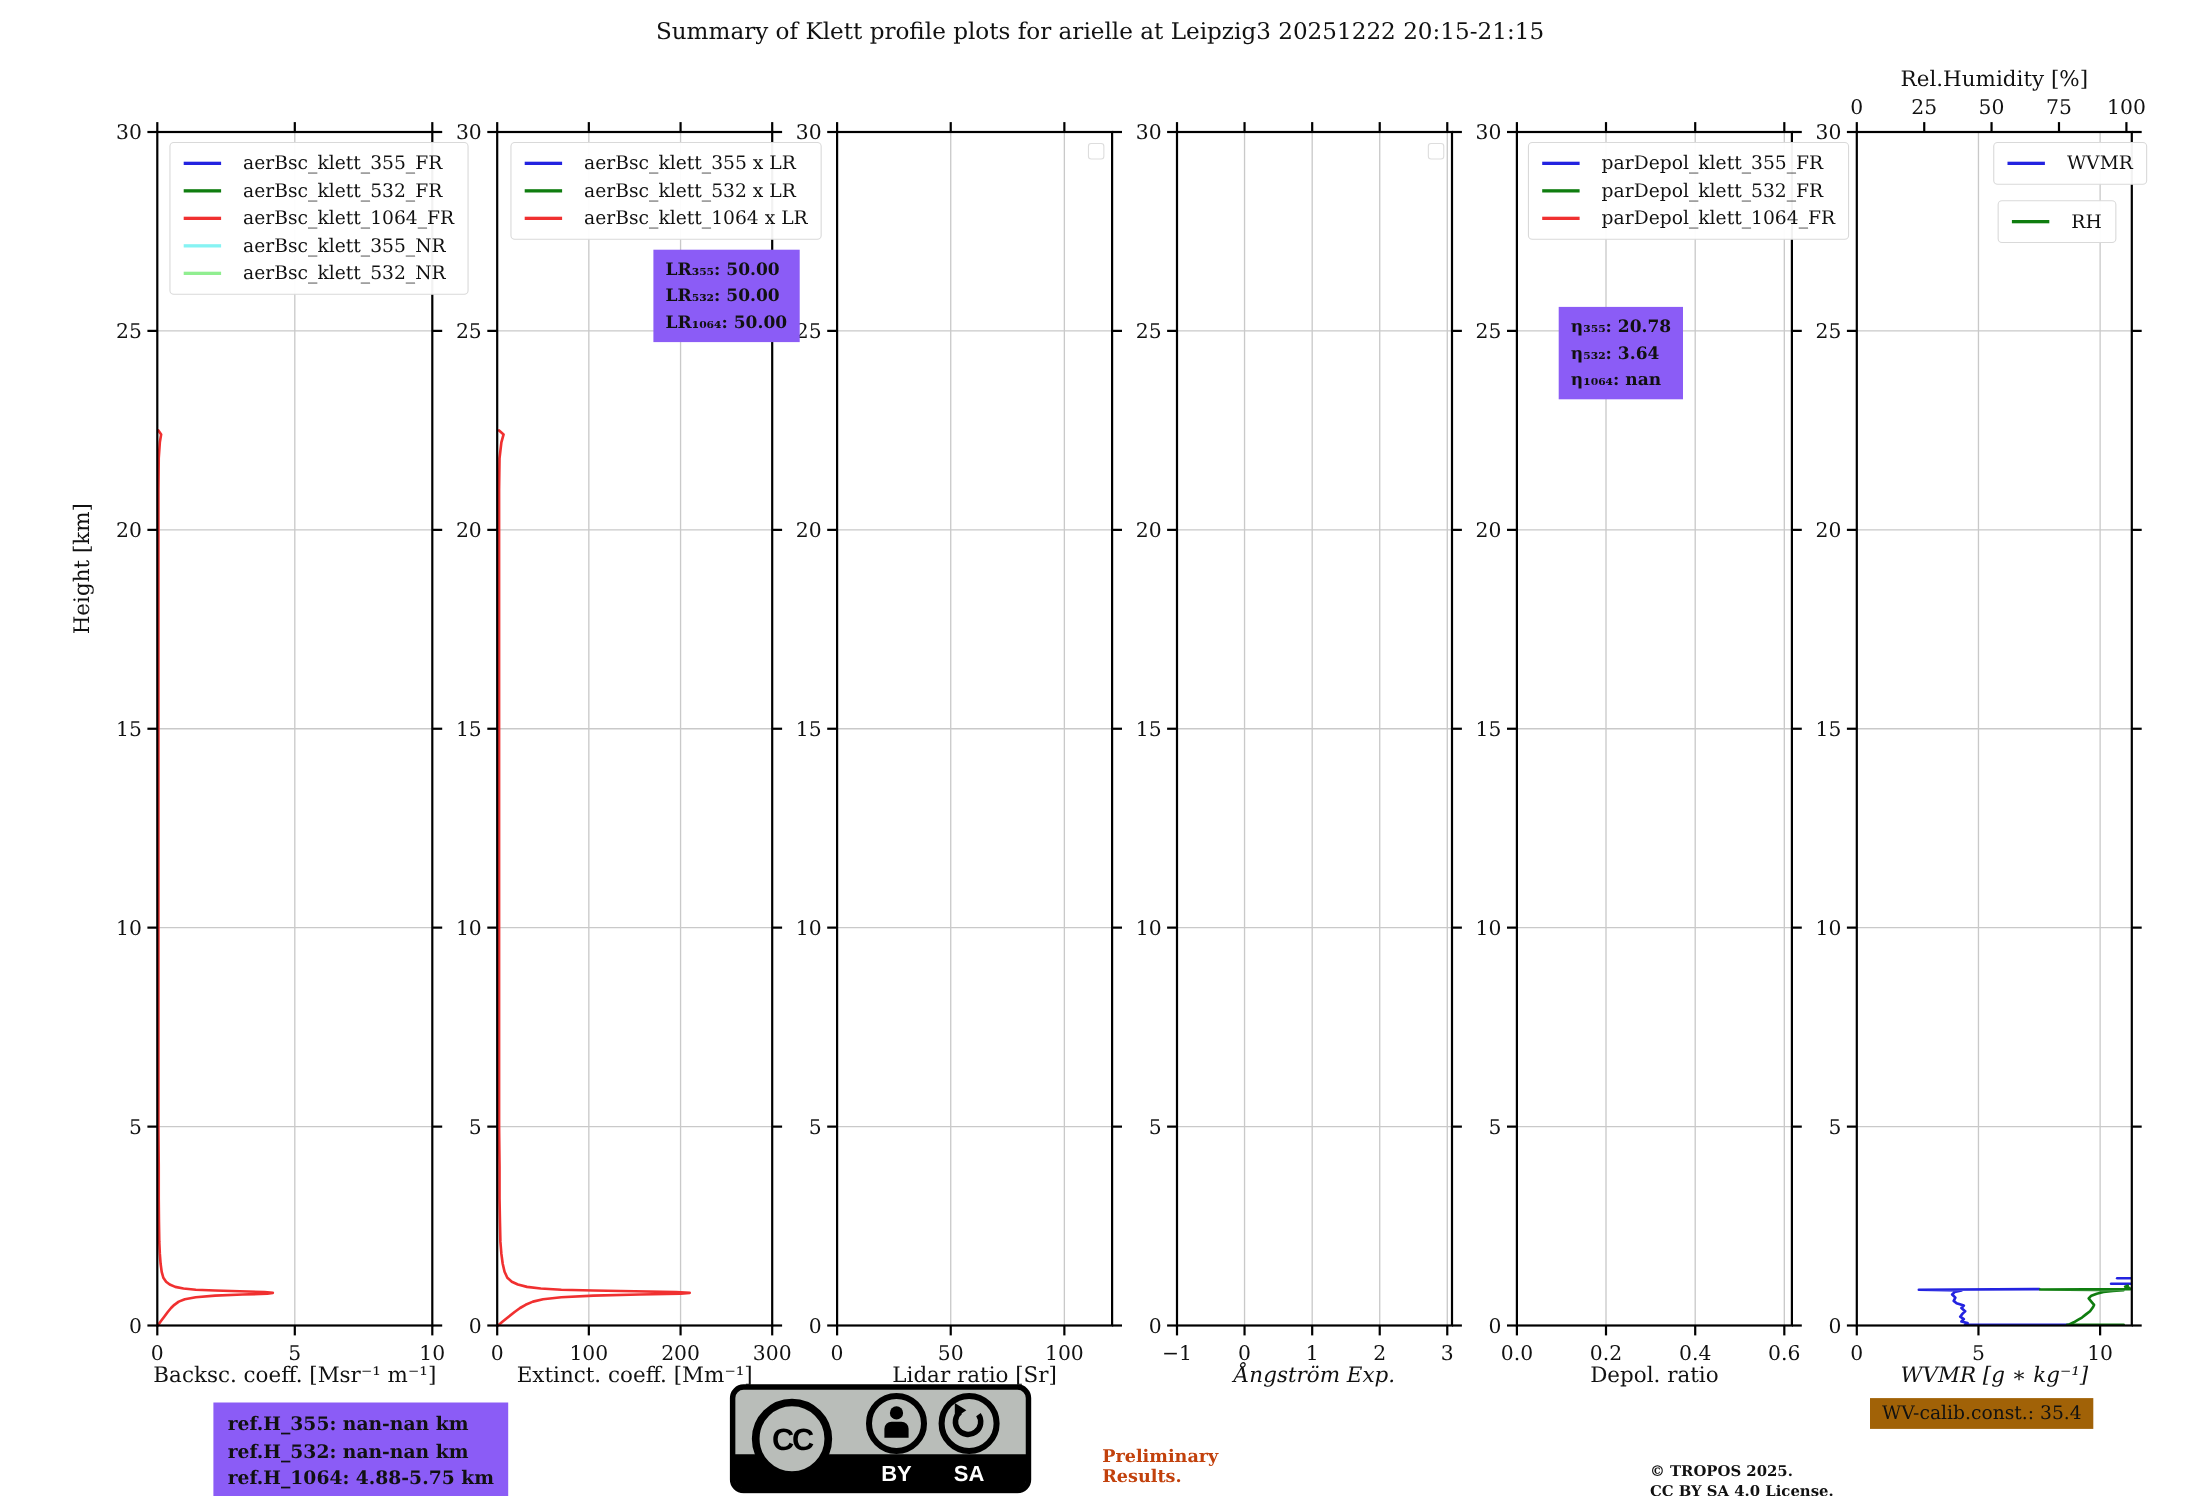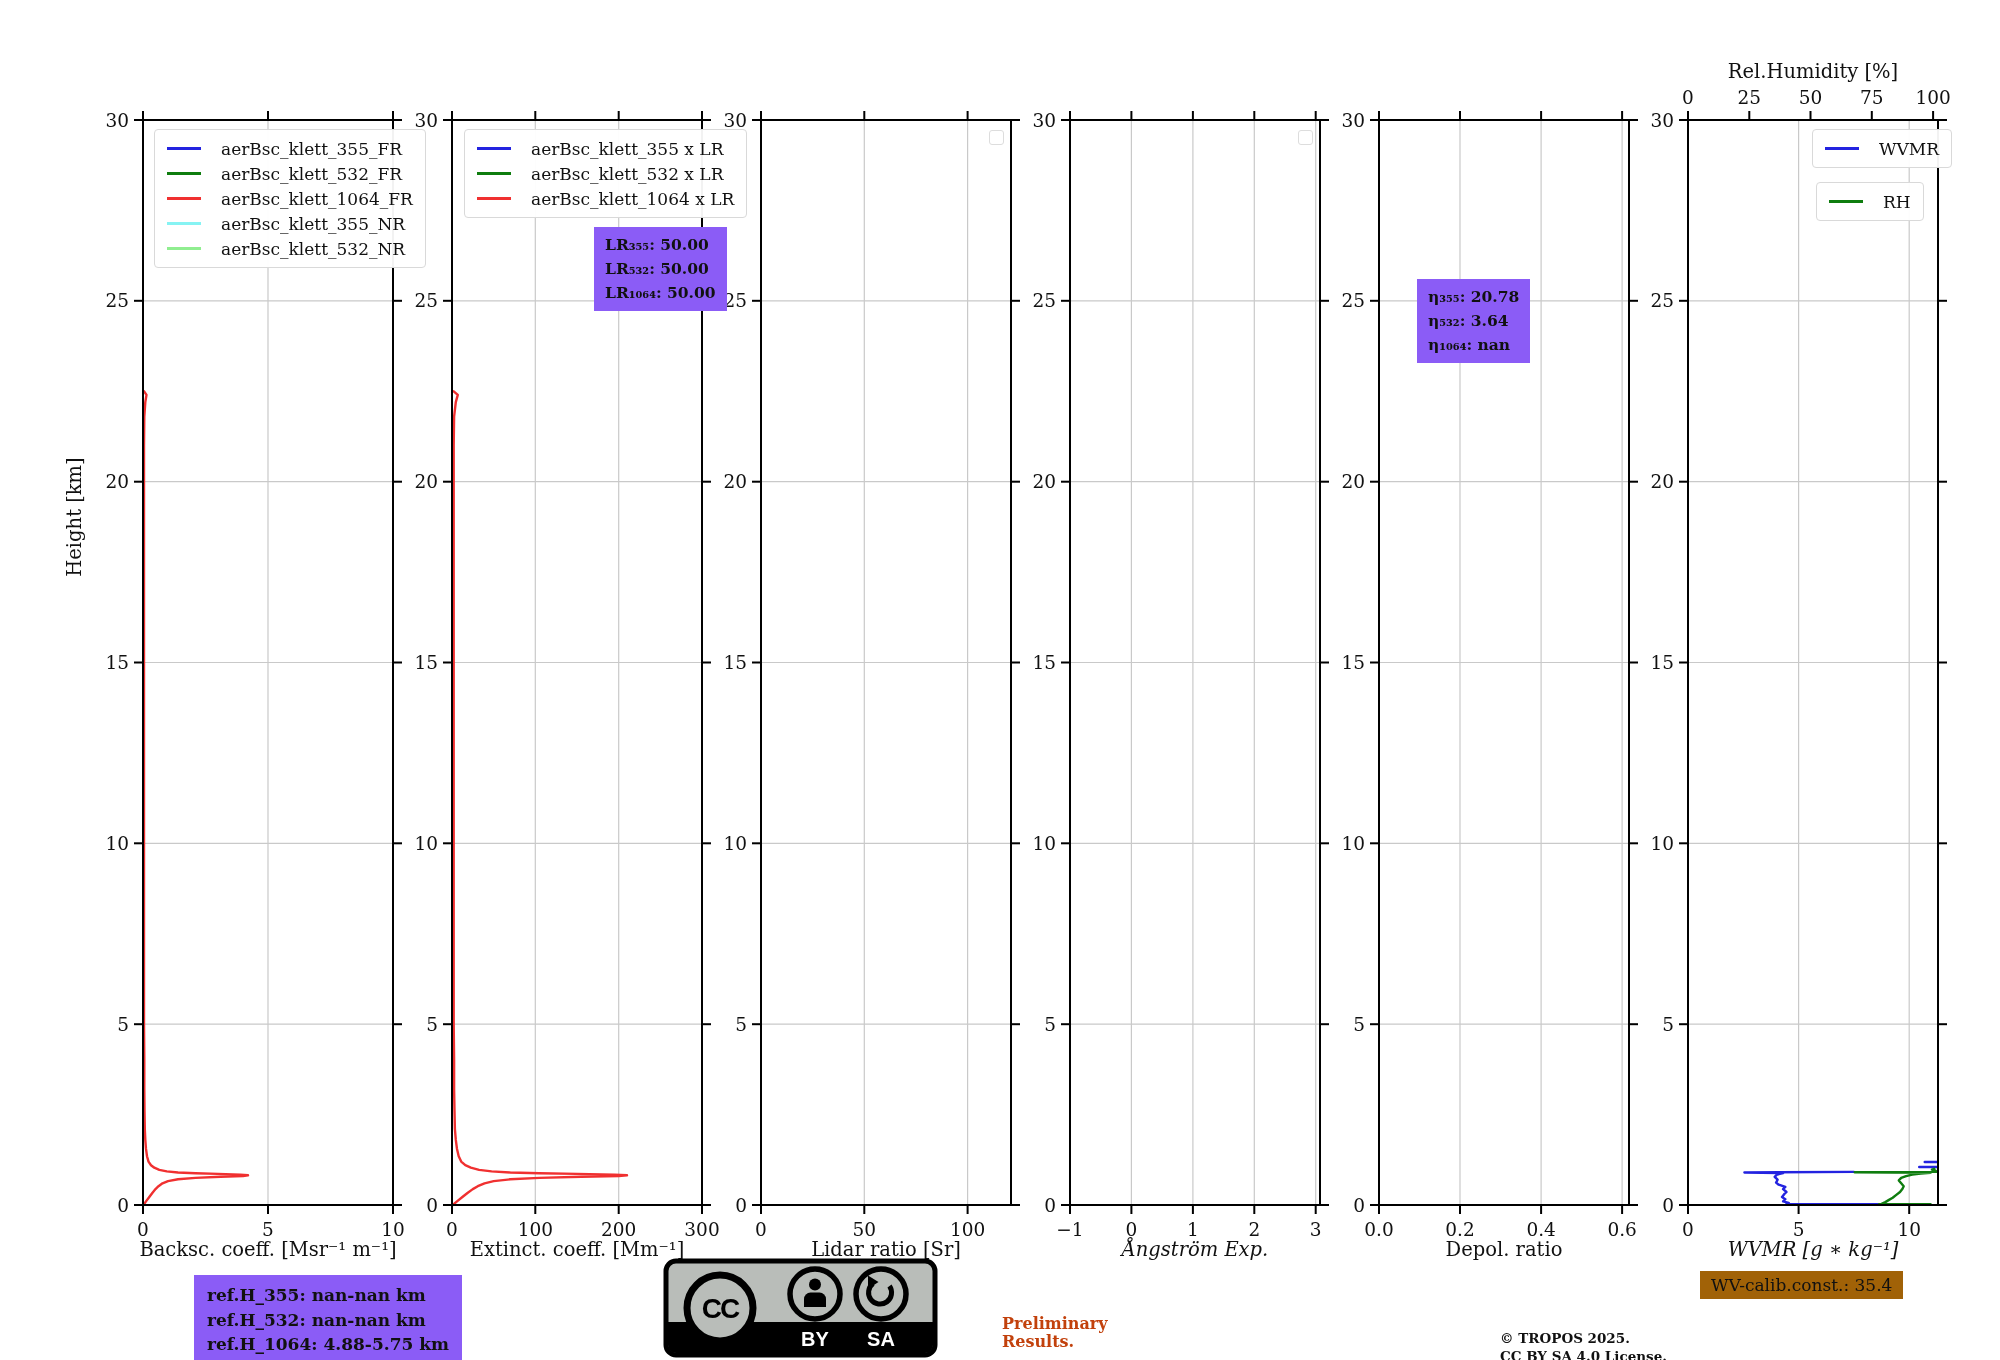"Summary of Klett profile plots" div.title { html: none -> <div>Summary of Klett profile plots for arielle at Leipzig3 20251222 20:15-21:15</div> }
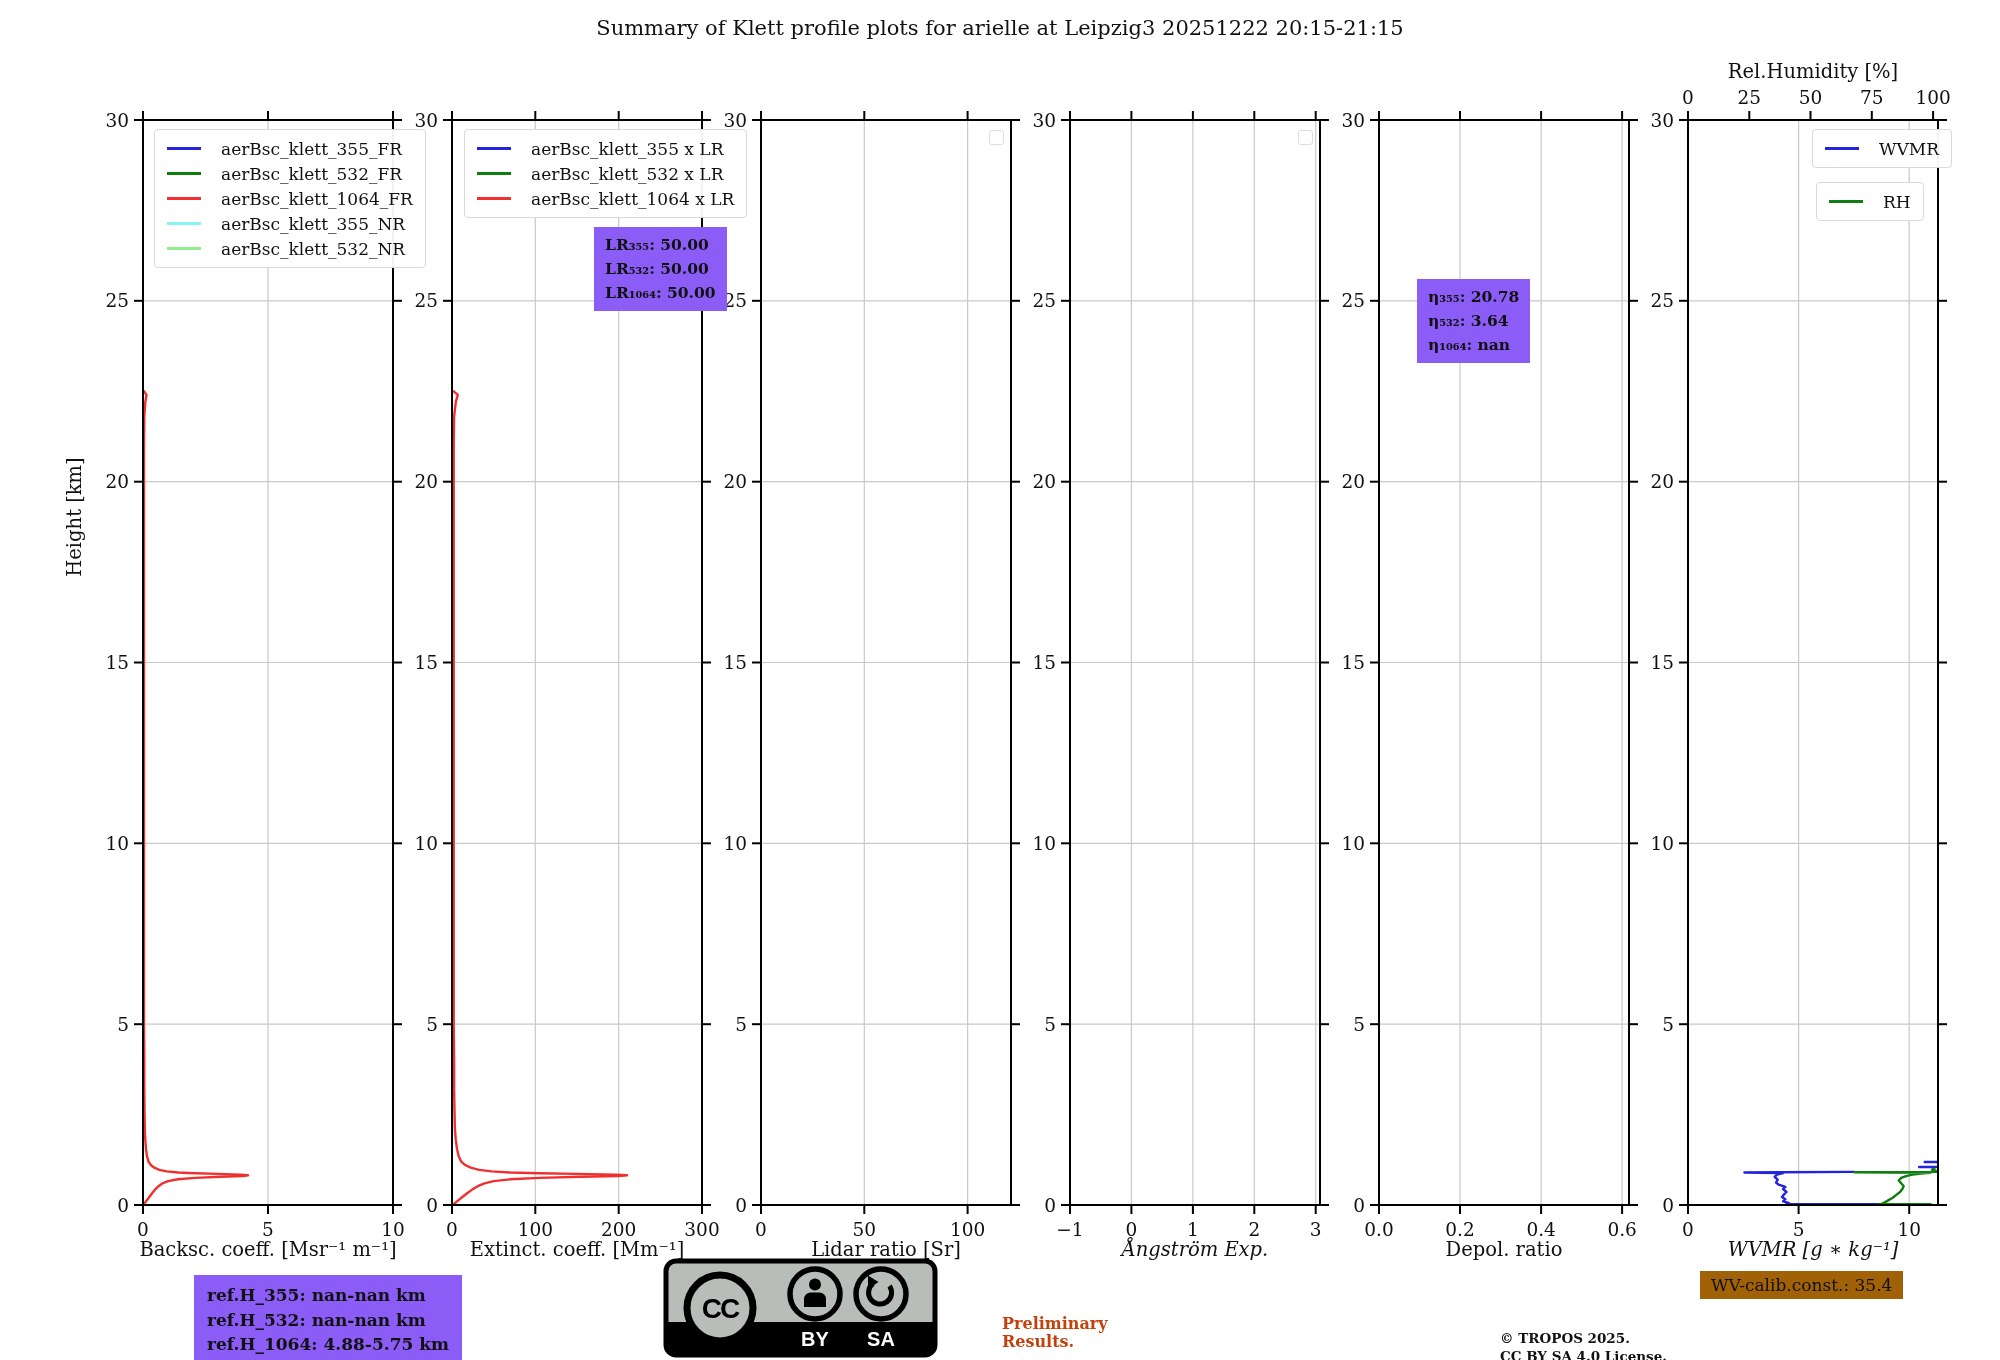"parDepol_klett_355_FR" div.legend { html: none -> <div> <div> <span></span> <span>parDepol_klett_355_FR</span> </div> <div> <span></span> <span>parDepol_klett_532_FR</span> </div> <div> <span></span> <span>parDepol_klett_1064_FR</span> </div> </div> }
